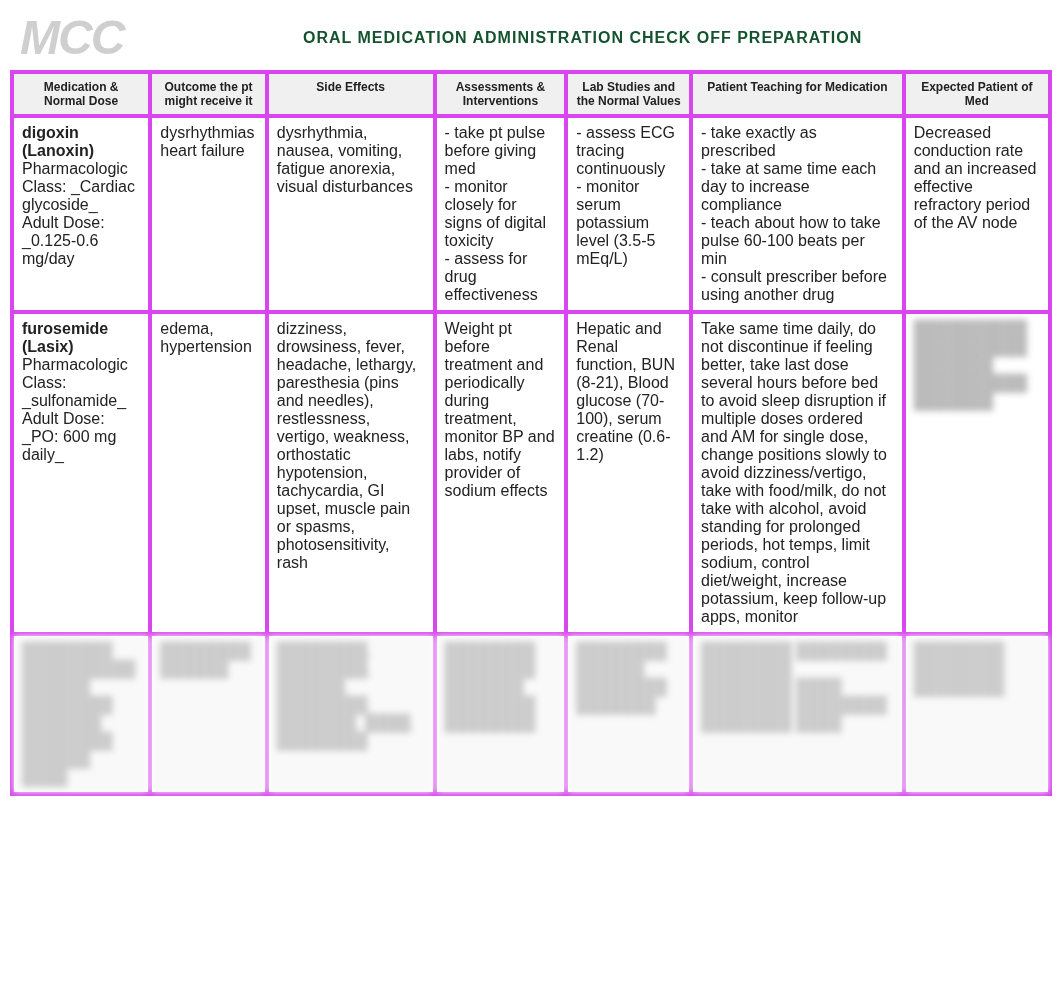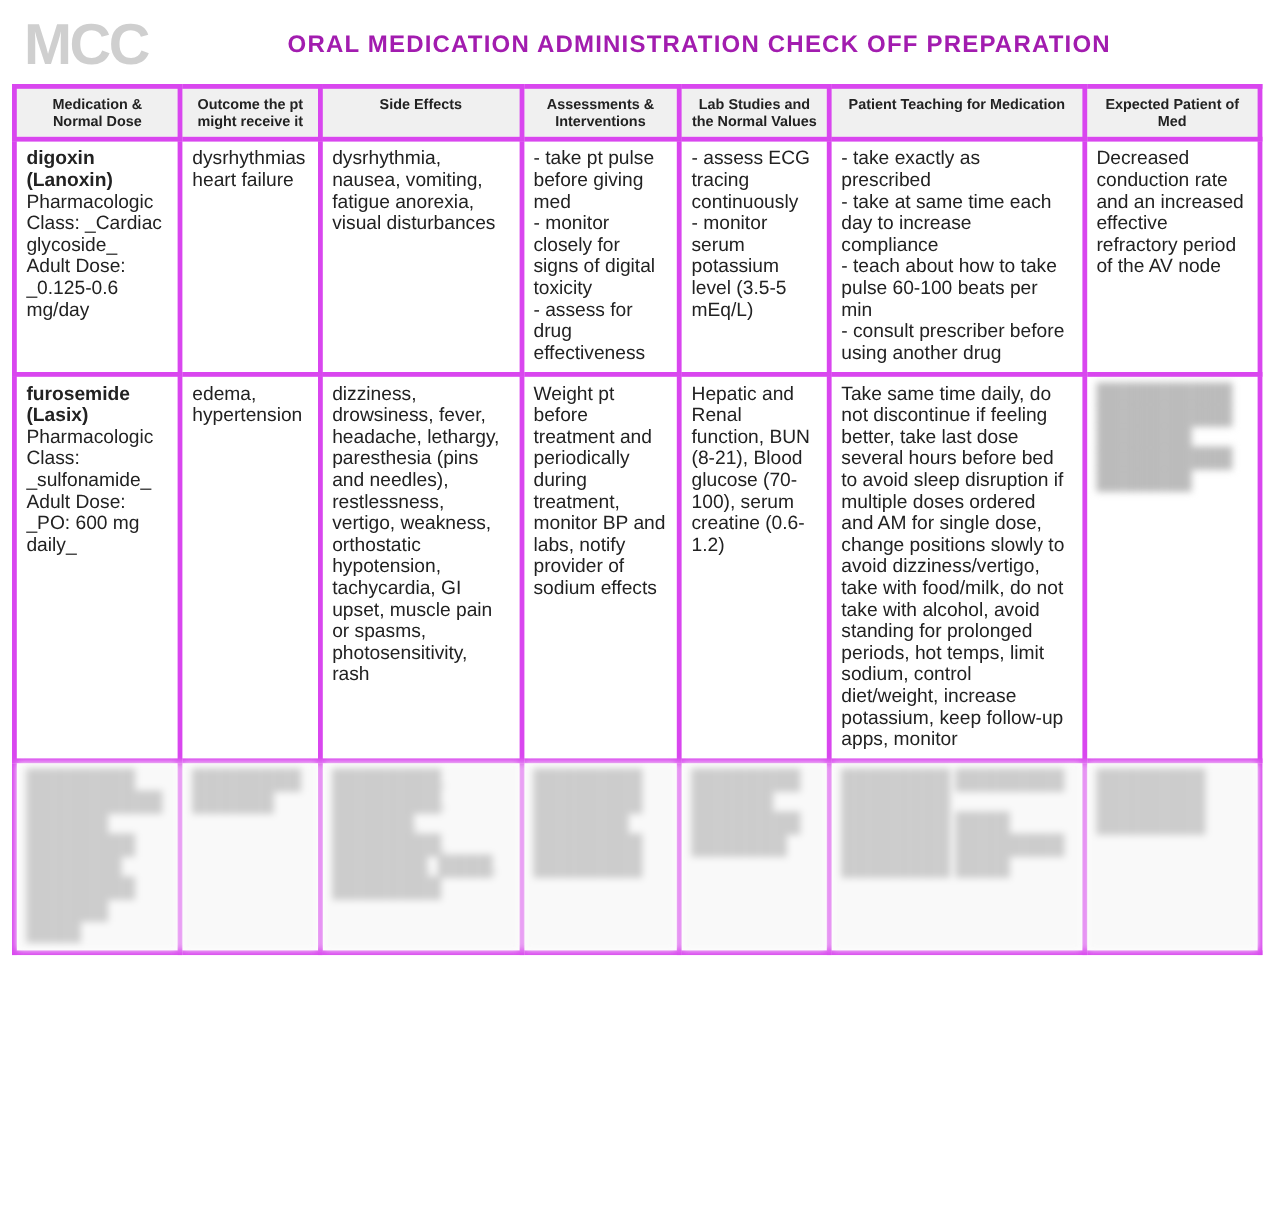"MCC" .logo { font-style: none -> italic }
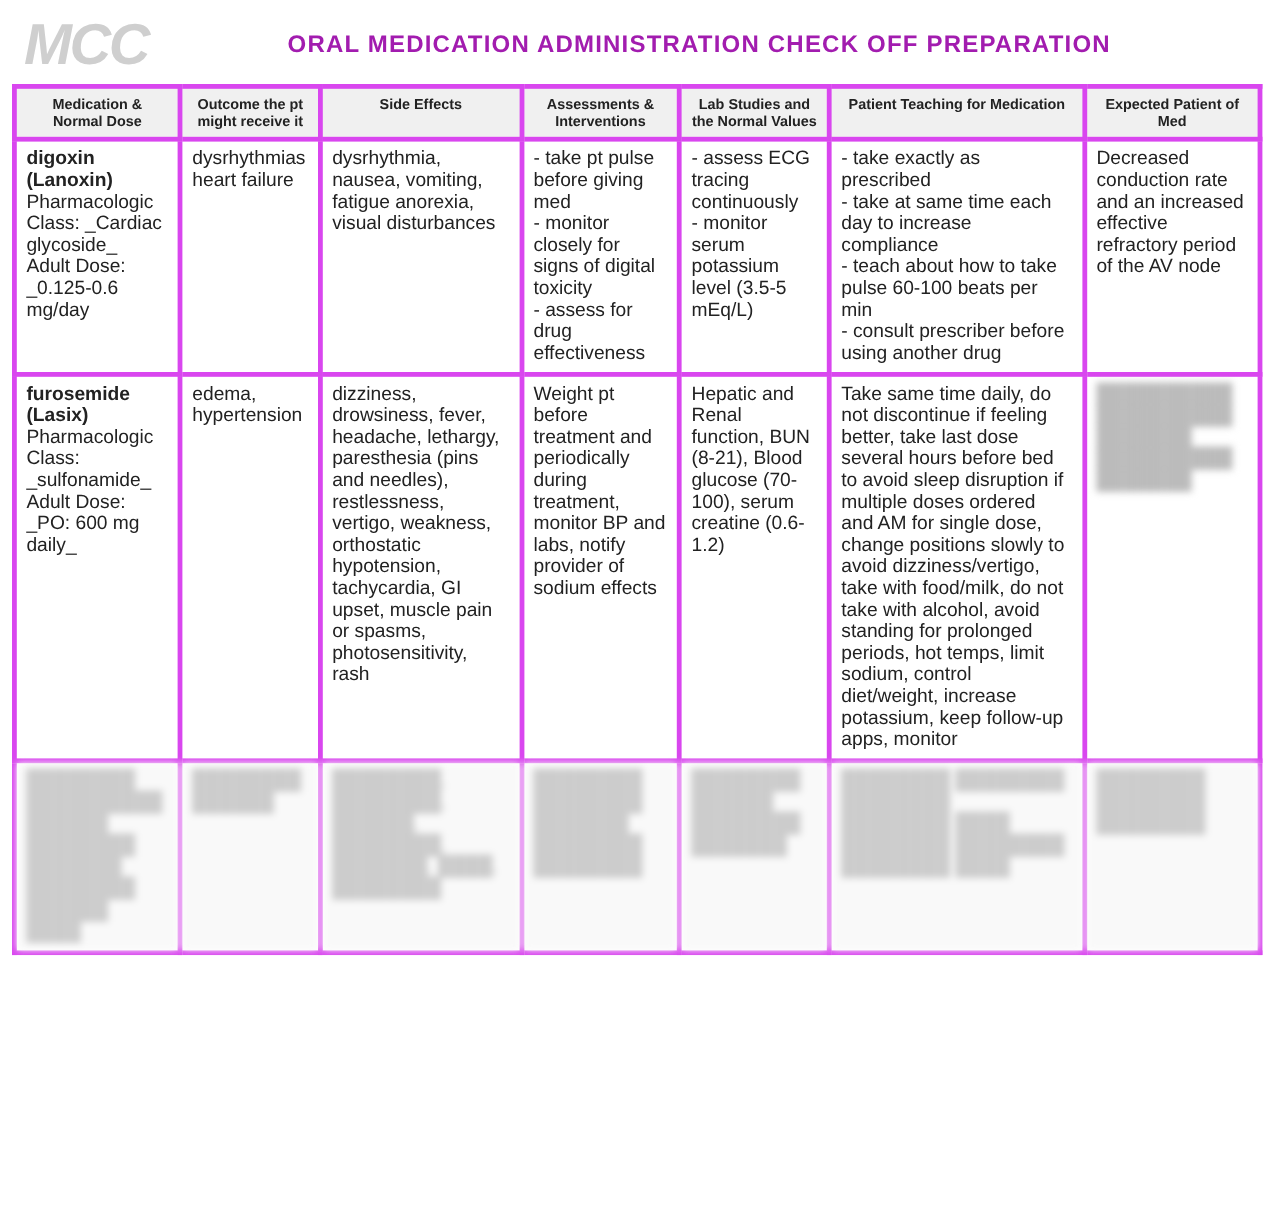"ORAL MEDICATION ADMINISTRATION CHECK OFF" .page-title { color: #a21caf -> #14532d; font-size: 20px -> 16px }
